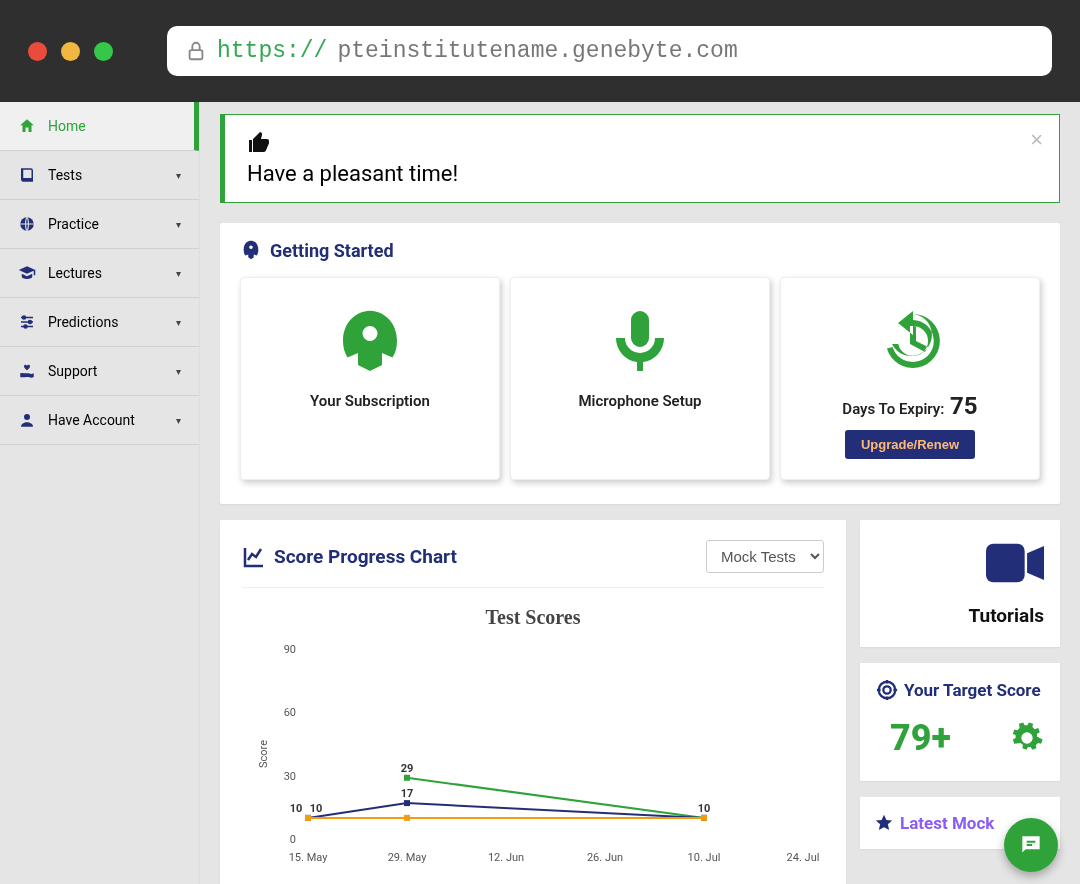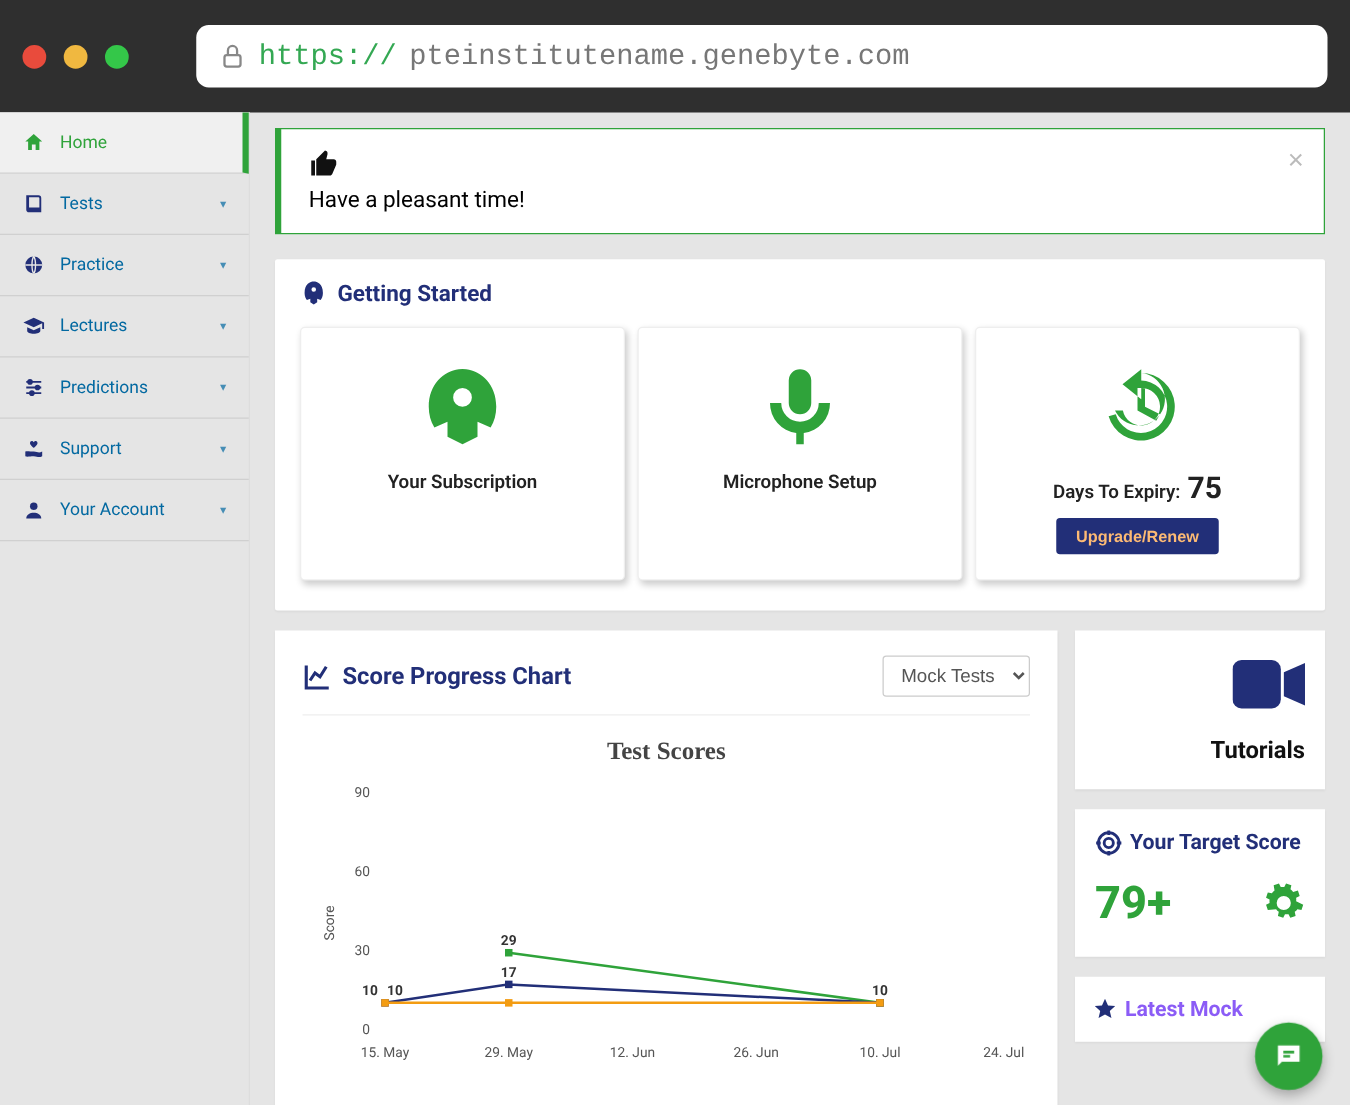"https://" .browser-bar { height: 90px -> 102px; padding: 0 18px -> 0 28px }
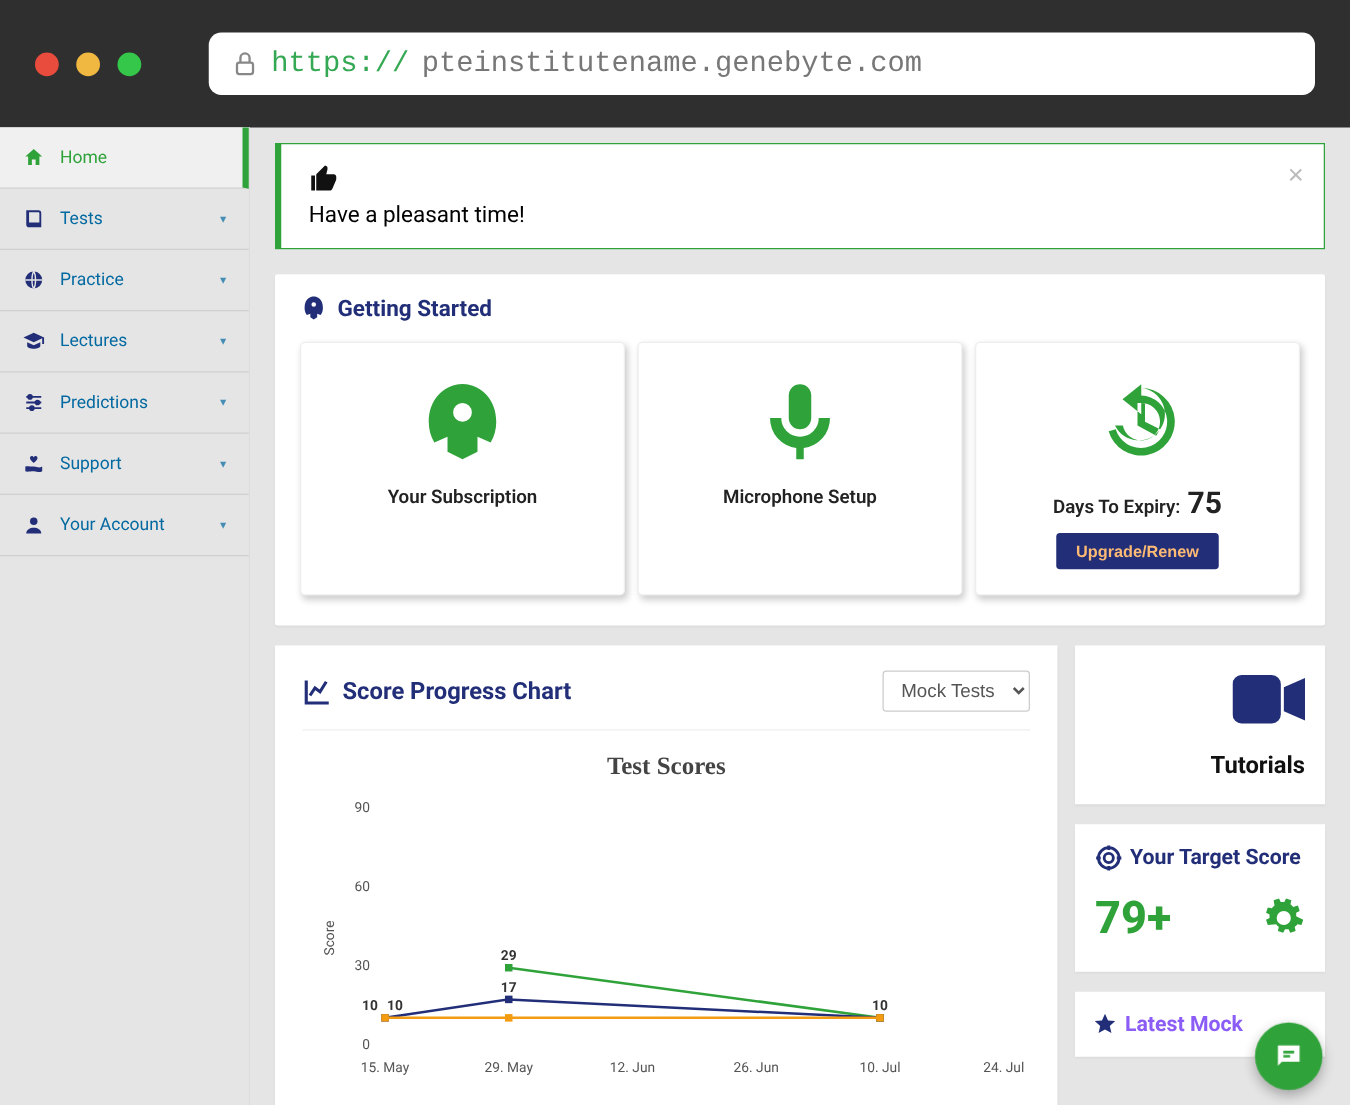"Tests" .side-item { color: #0369a1 -> #000000 }
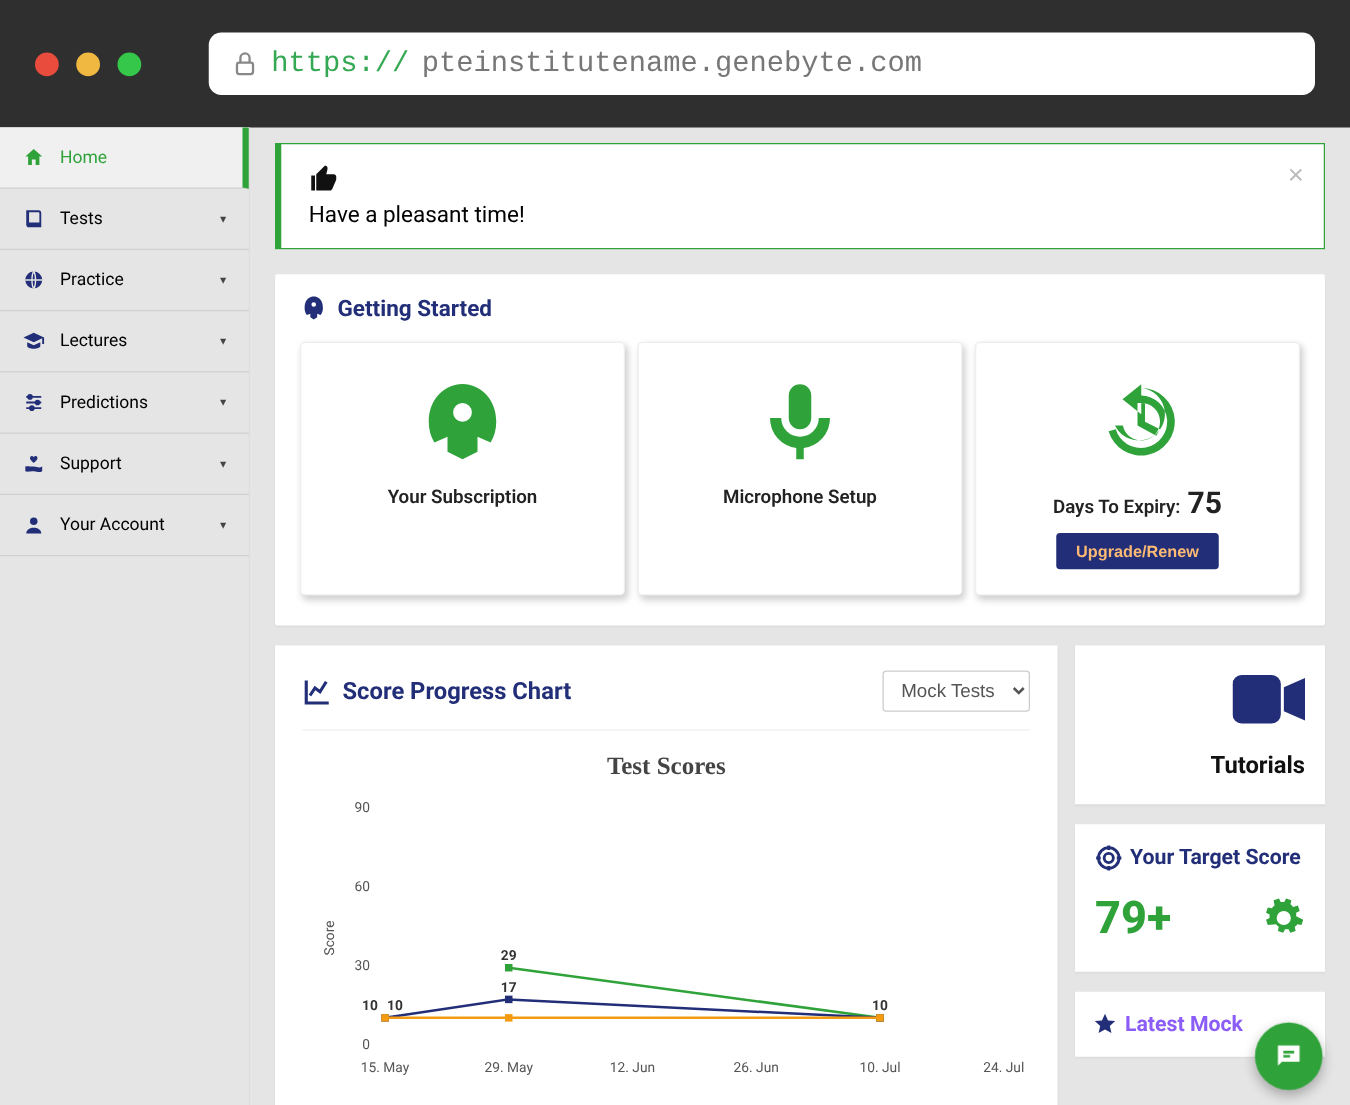"Have a pleasant time!" .alert p { font-size: 18px -> 22px }
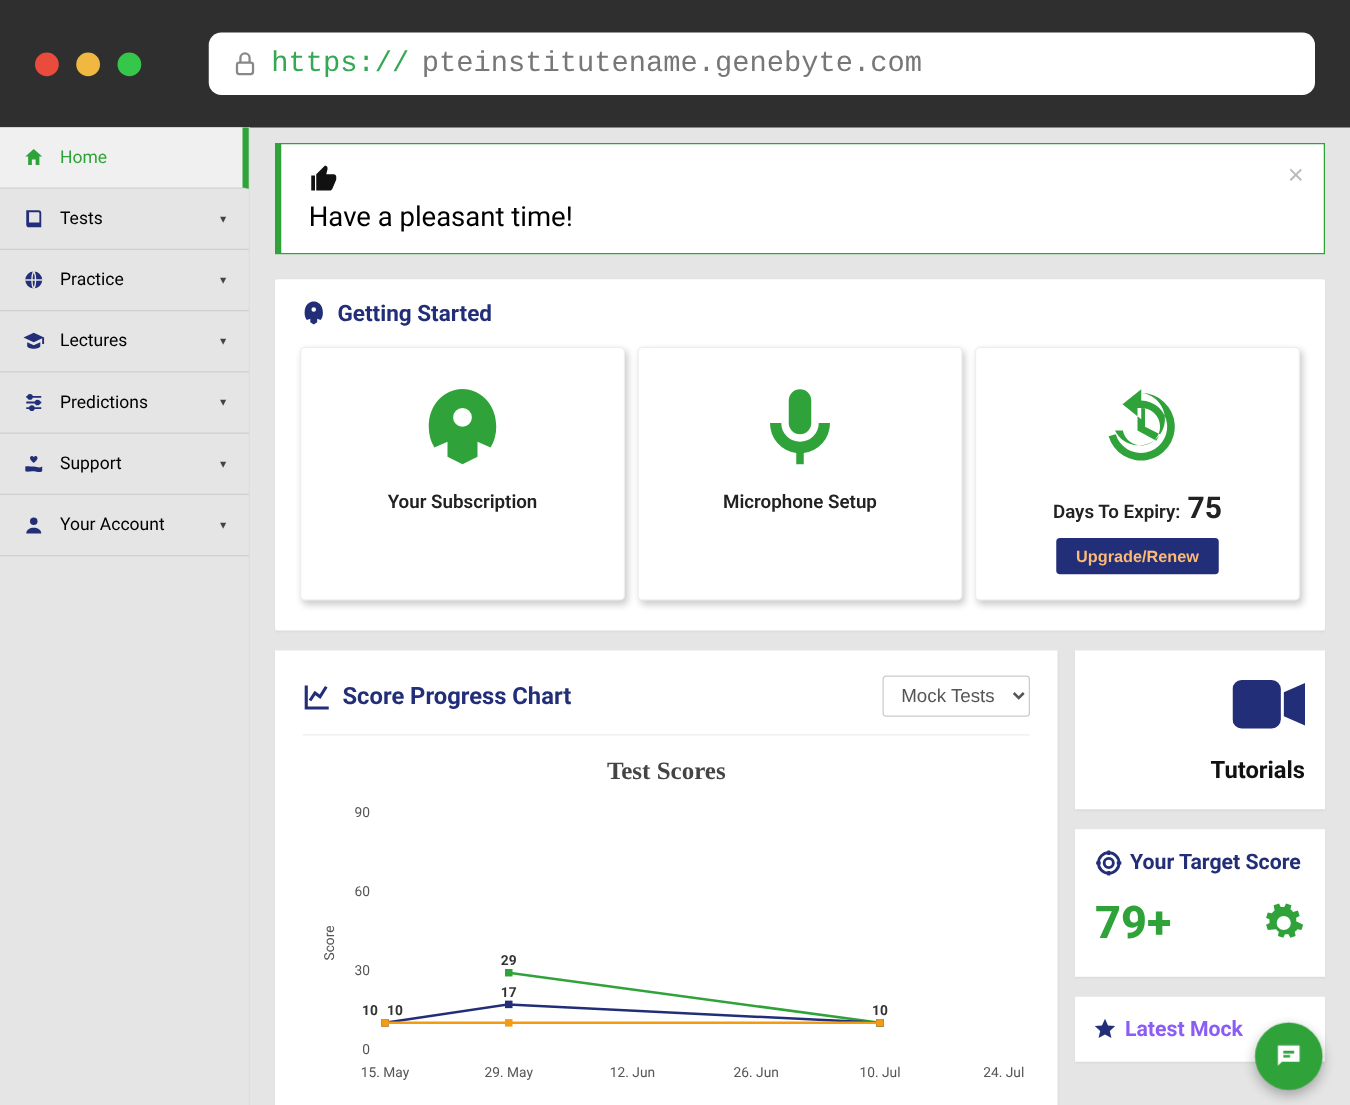"Your Account" span { text: Your -> Have }
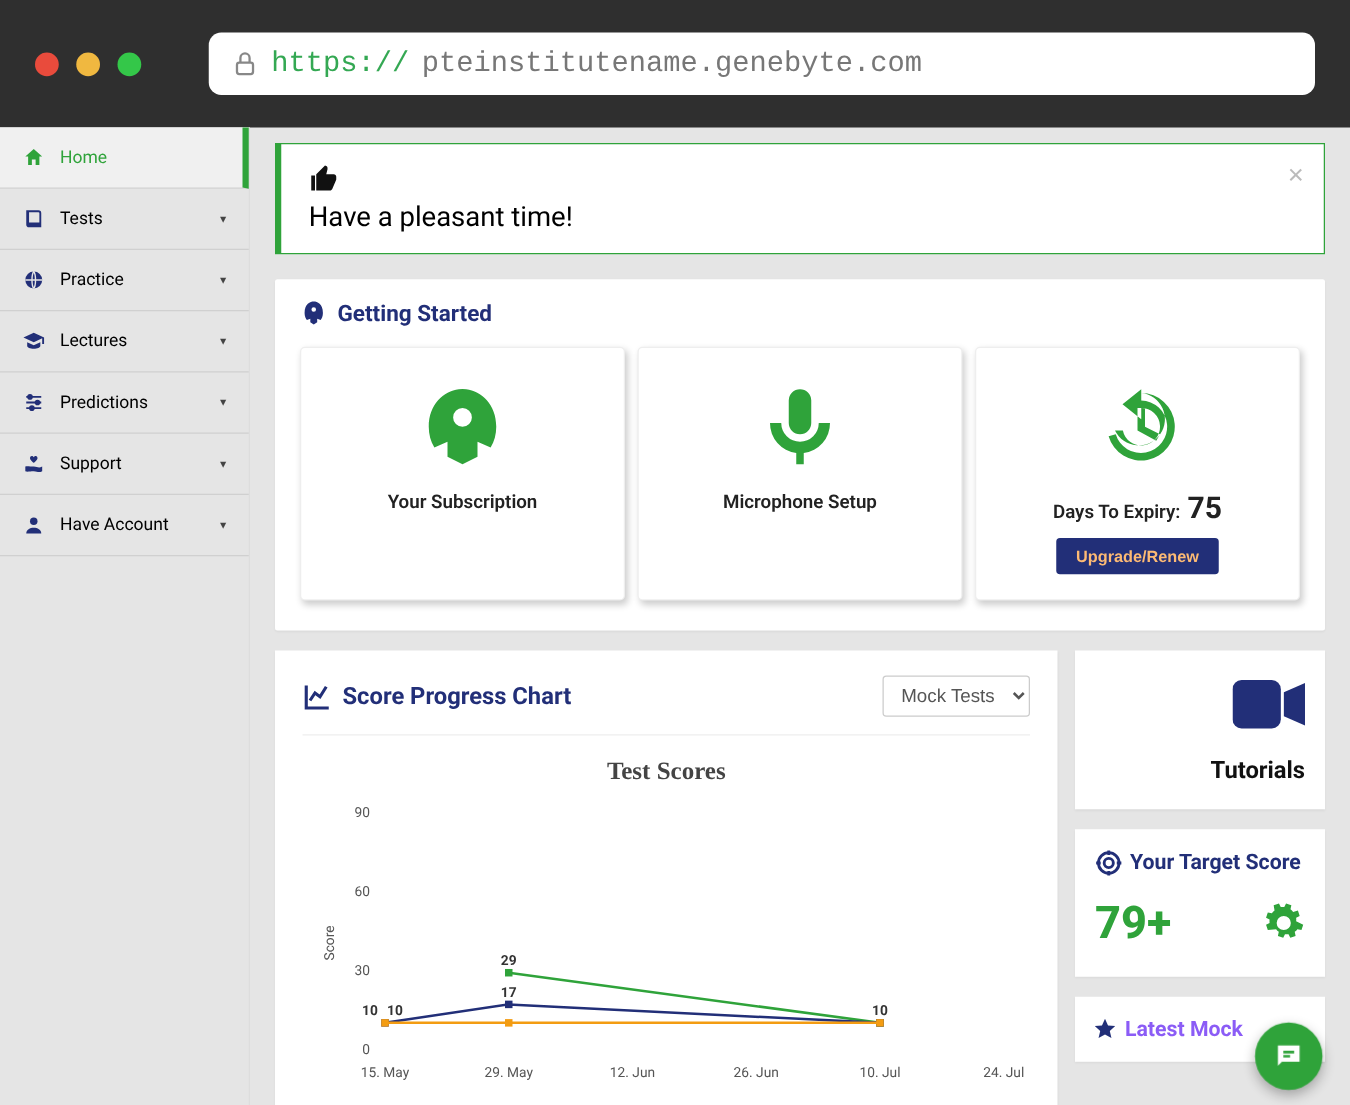"79+" .target-val .num { margin-left: none -> 14px }
